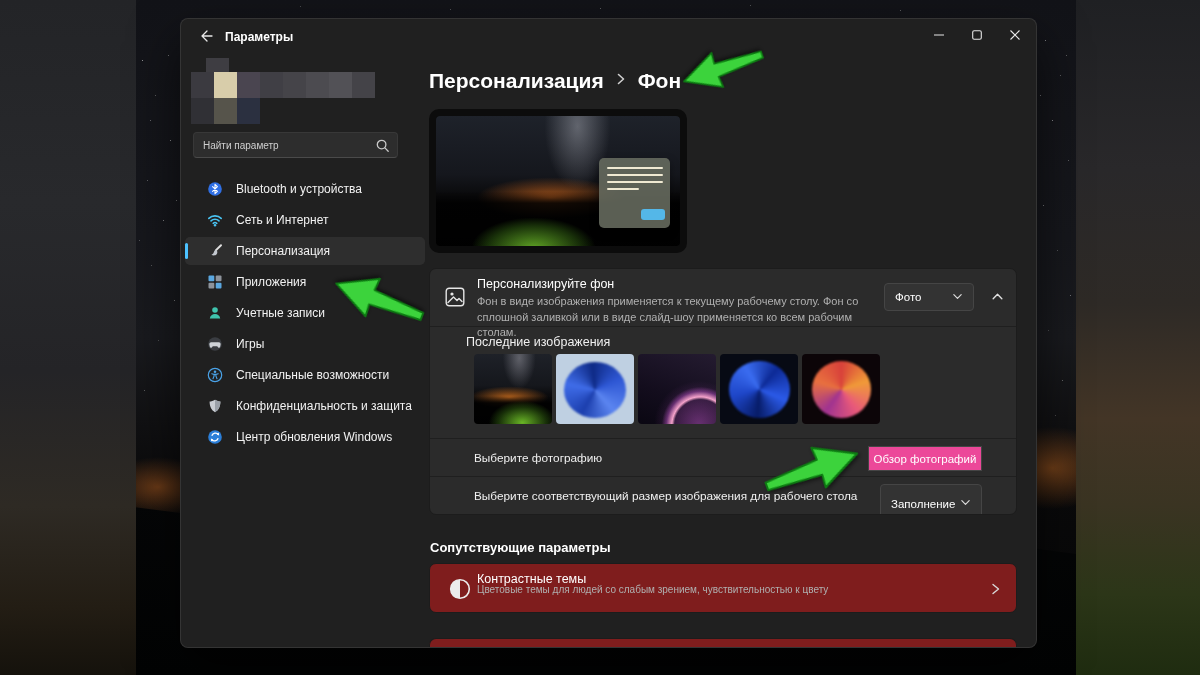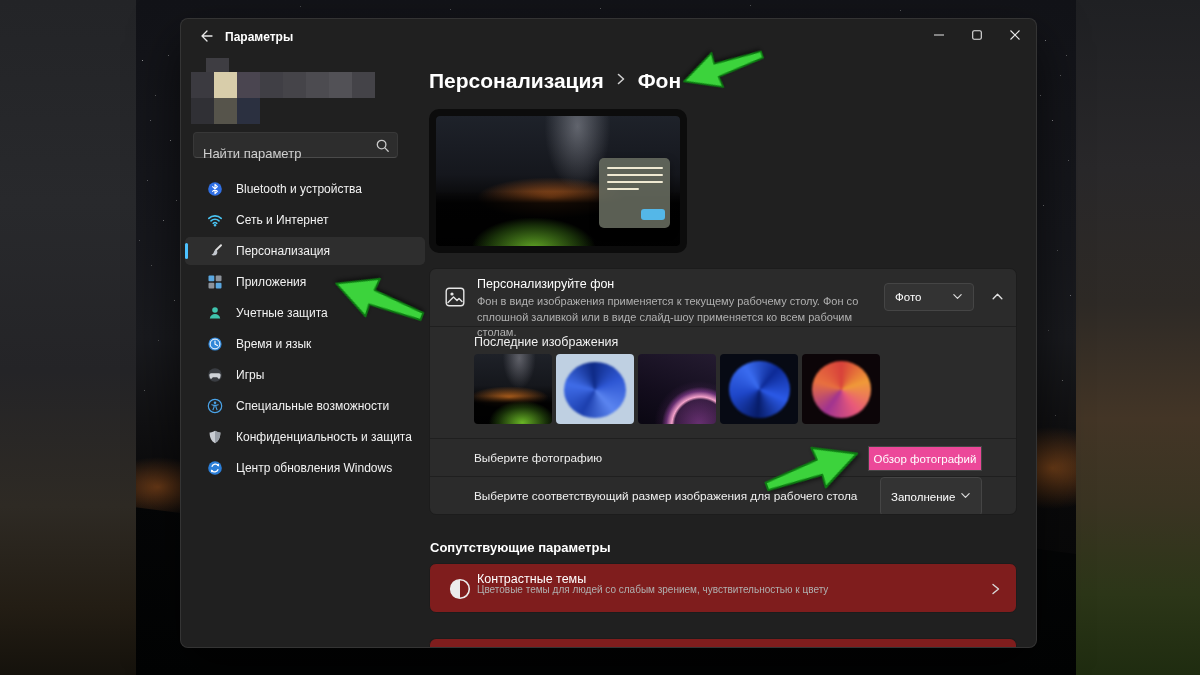"Найти параметр" .search-box input { font-size: 13px -> 10px; top: 9px -> 1px }
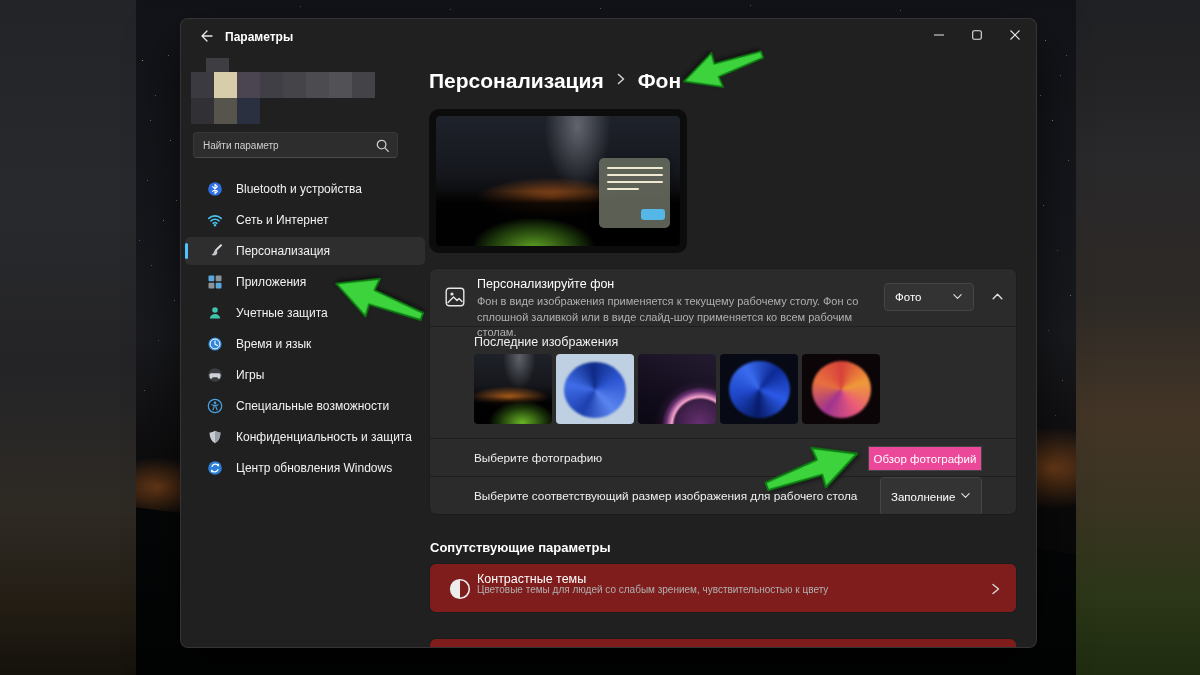"Учетные защита" span.nav-label { text: защита -> записи }
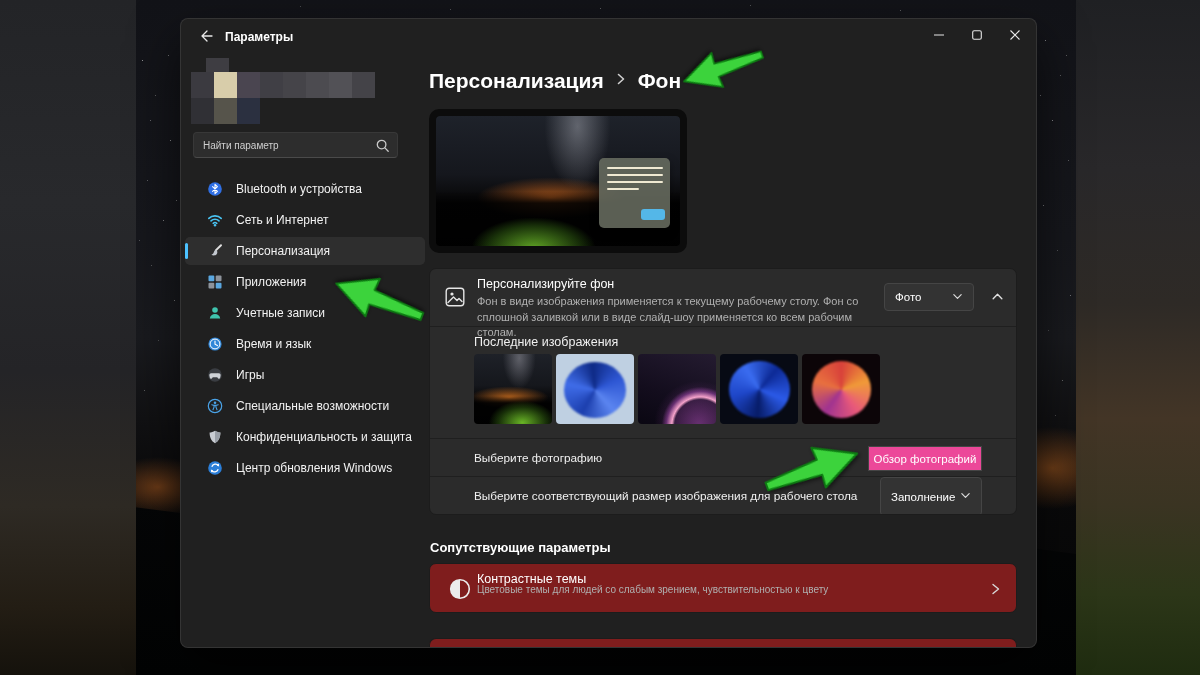"Время и язык" div.nav-item { html: <div> <span> <svg> <circle></circle> <circle></circle> <path></path> </svg> </span> <span>Время и язык</span> </div> -> none }
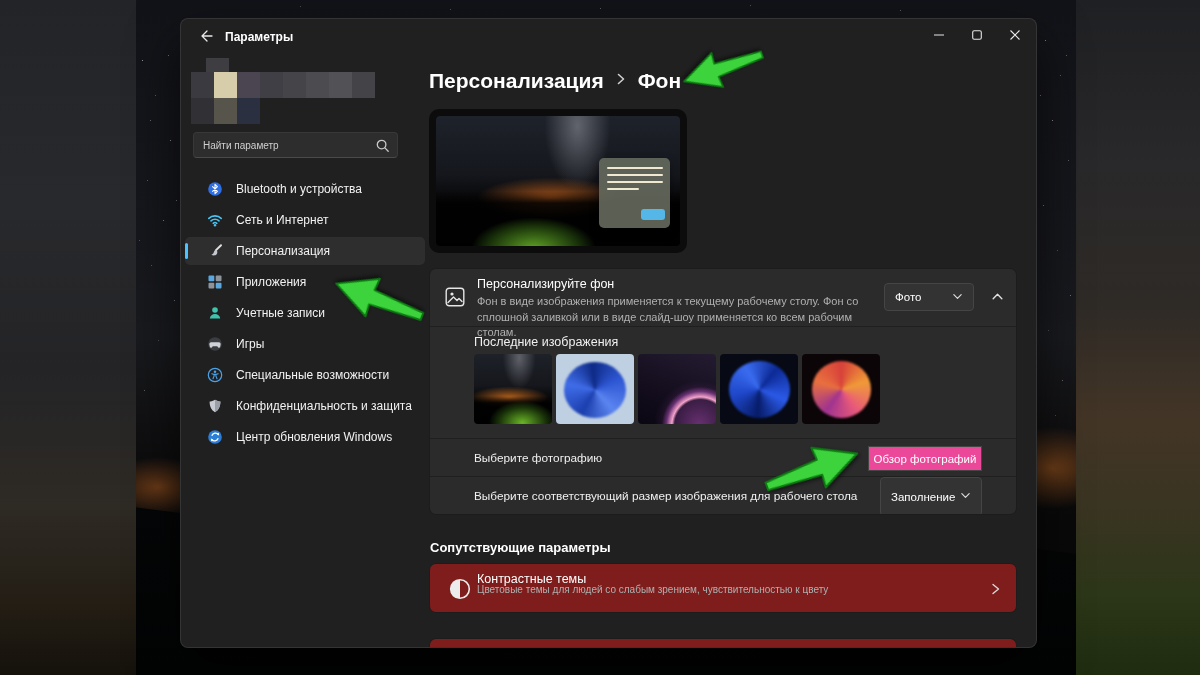"Последние изображения" .recent-label { left: 44px -> 36px }
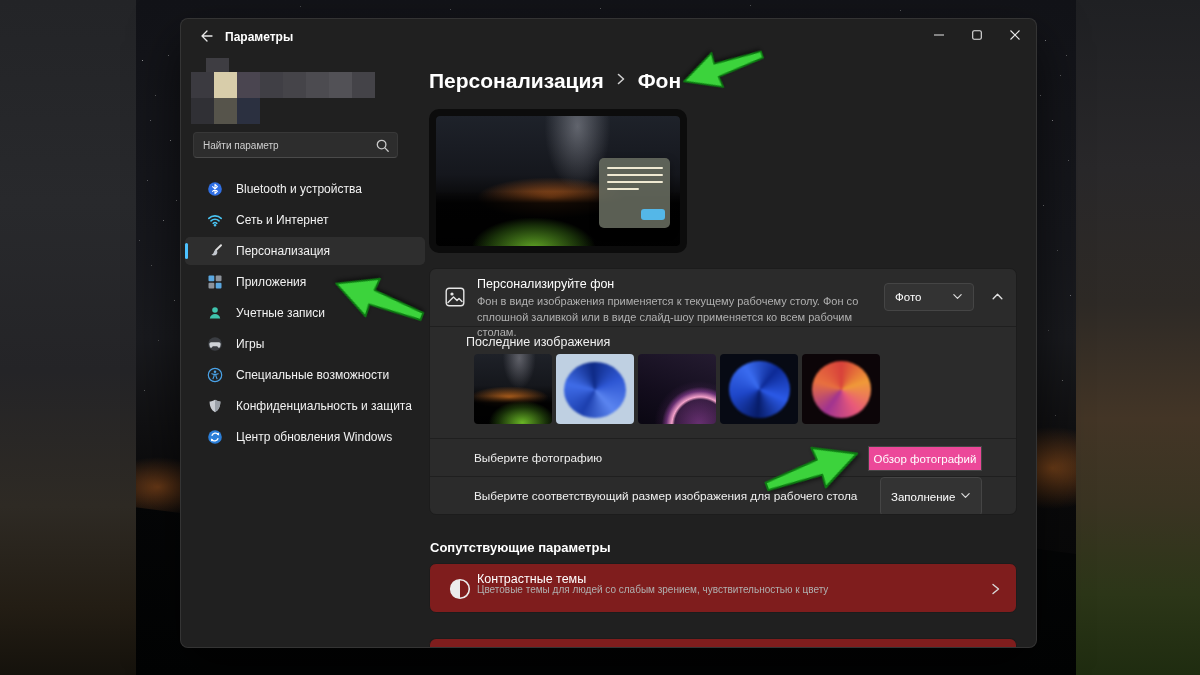"Заполнение" .dd-fit { top: 0 -> 7px }
